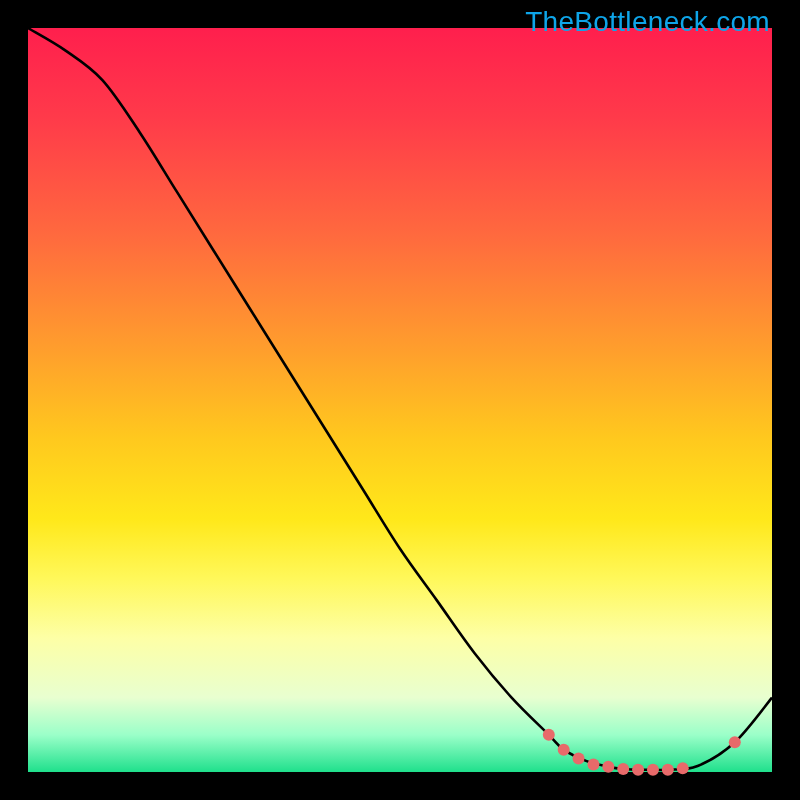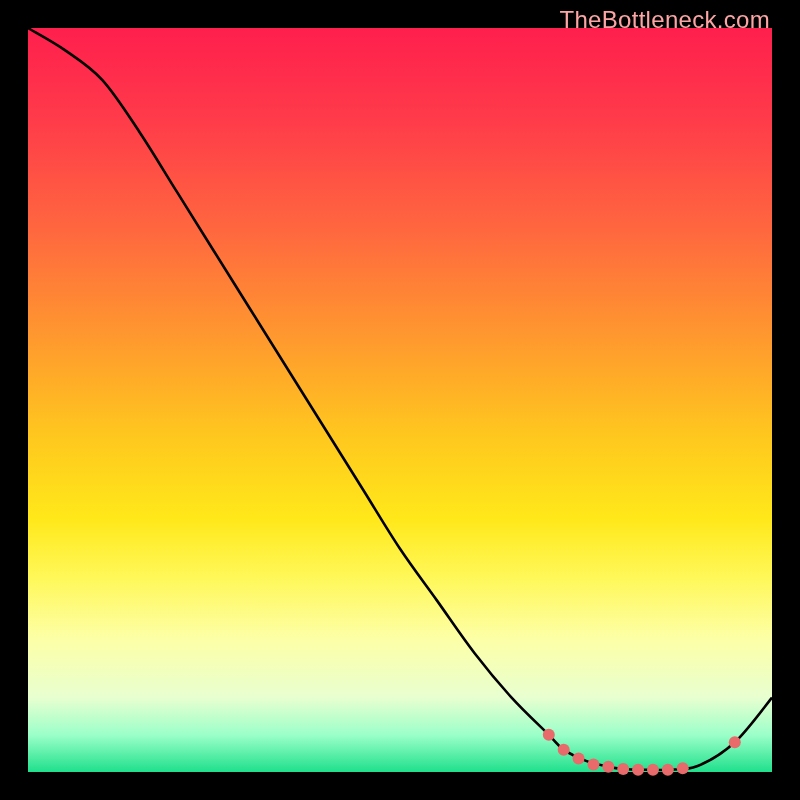"TheBottleneck.com" .attribution { color: #fca5a5 -> #0ea5e9; font-size: 24px -> 28px }
